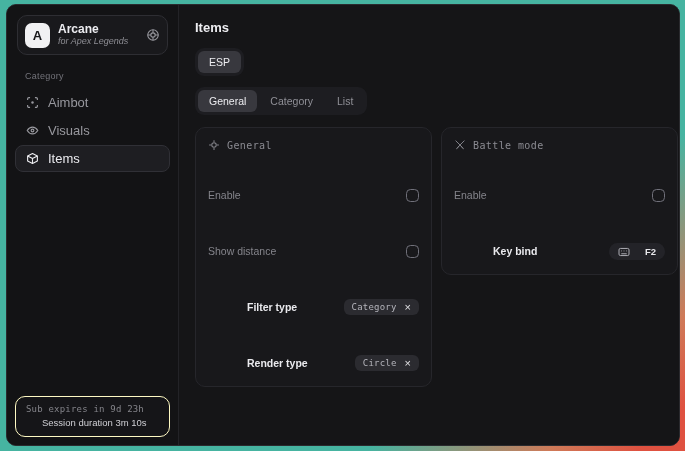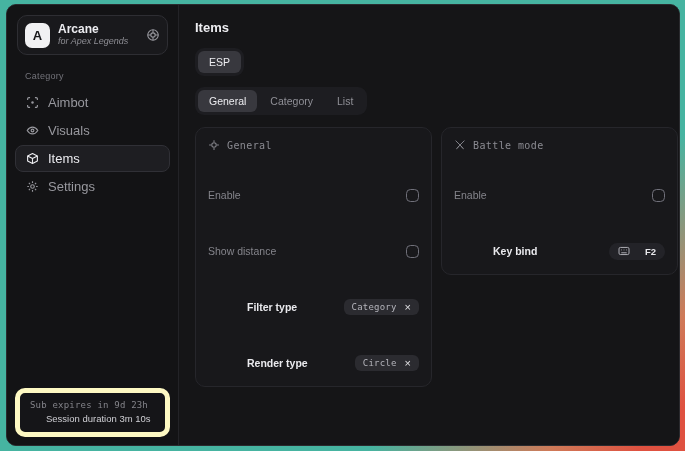"Settings" div.nav-item { html: <div> <span> <svg> <circle></circle> <path></path> </svg> </span> <span>Settings</span> </div> -> none }
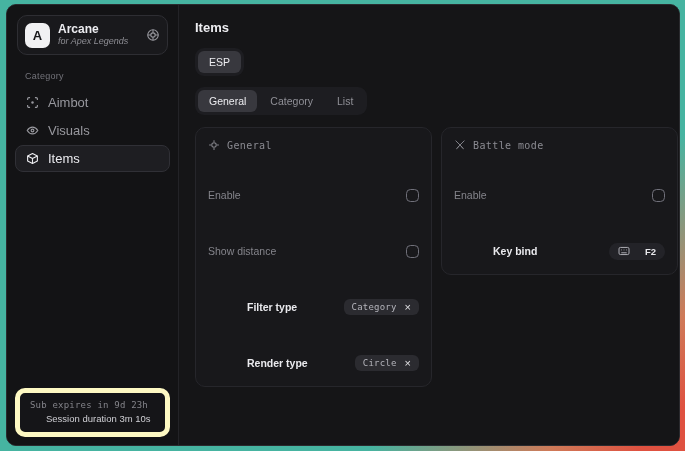"F2" .keybind-pill { align-items: center -> flex-end }
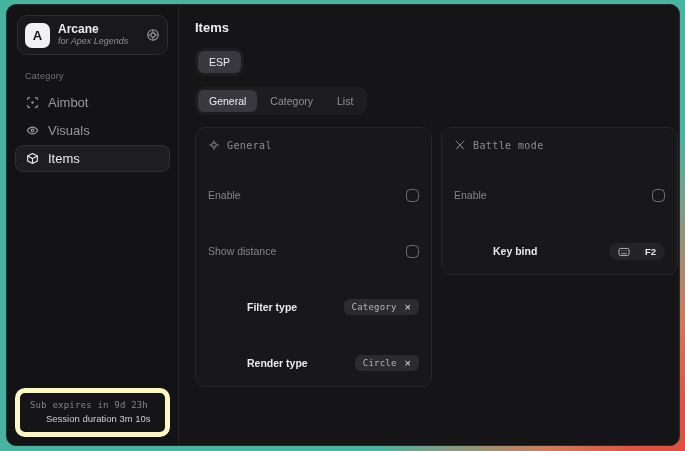"Sub expires in 9d 23h" .sub-card { border: 5px solid #fef9c3 -> 1px solid #fef9c3 }
